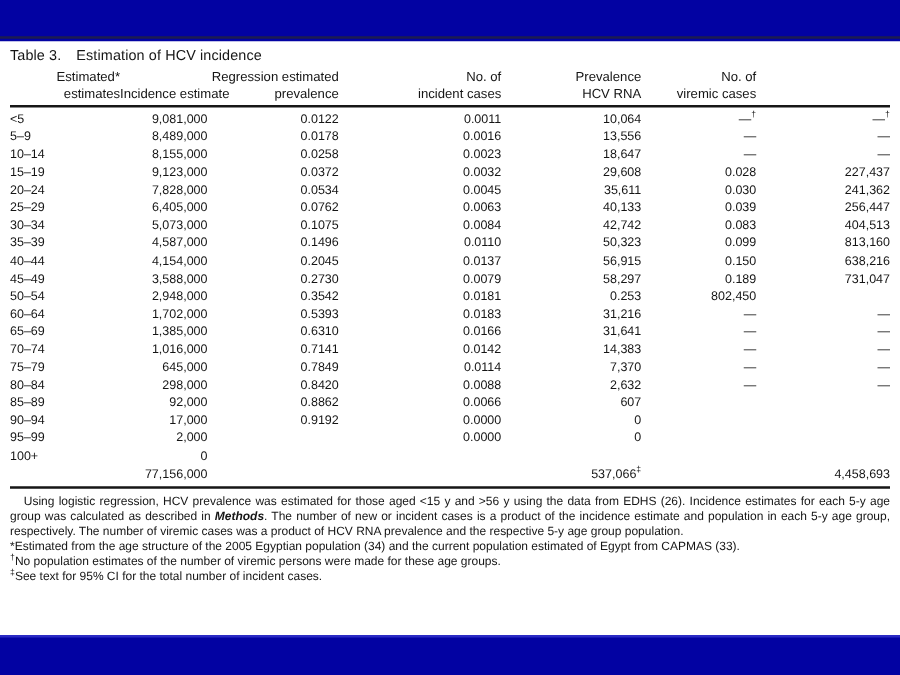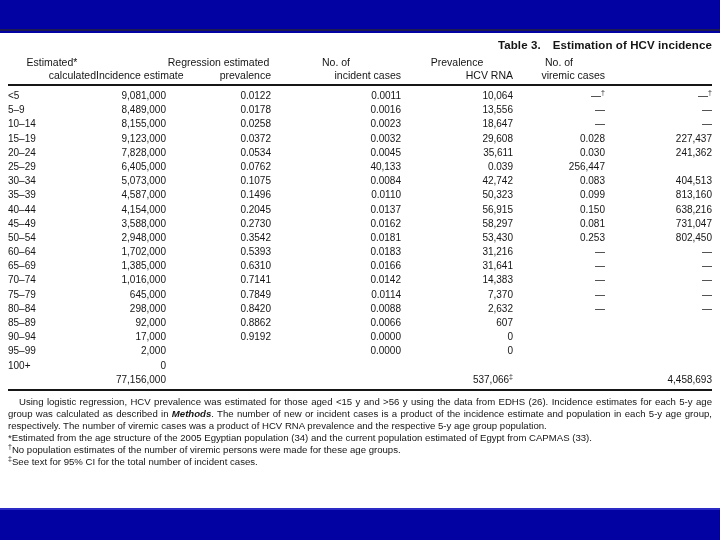"Table 3. Estimation of HCV" .table-title { font-weight: bold -> normal; text-align: right -> none }
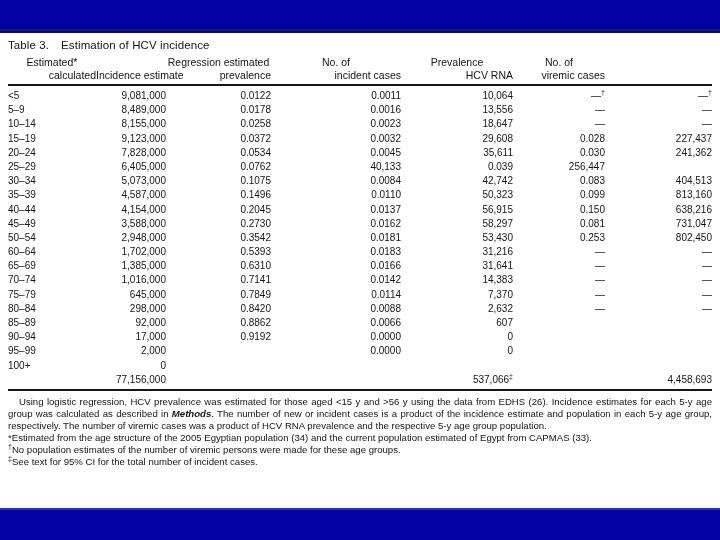"Estimated*" .thead .hline1 { text-align: center -> none }
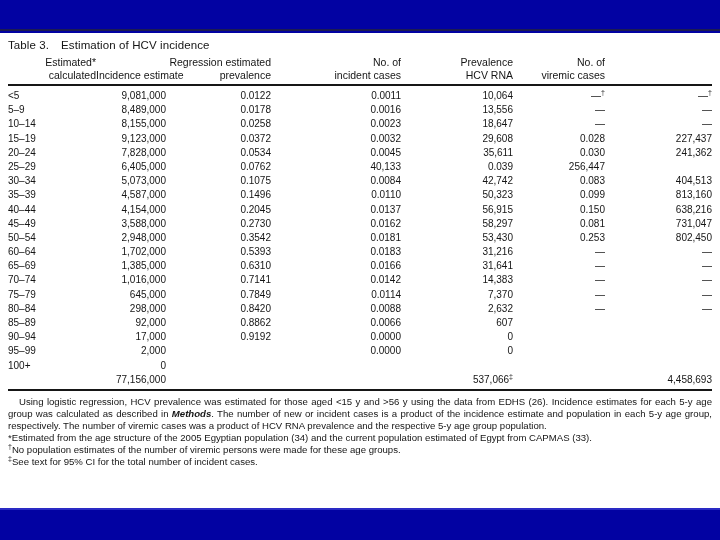"calculated" div { text: calculated -> estimates }
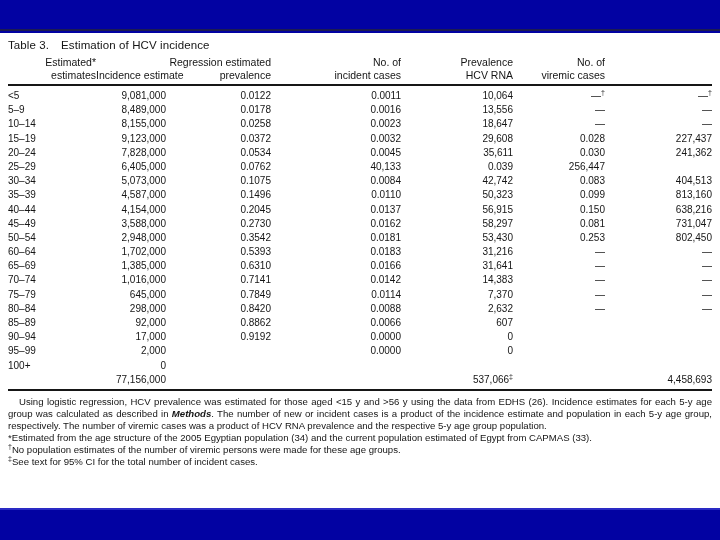"0.0063" span.cell { html: none -> <span>0.0063</span> }
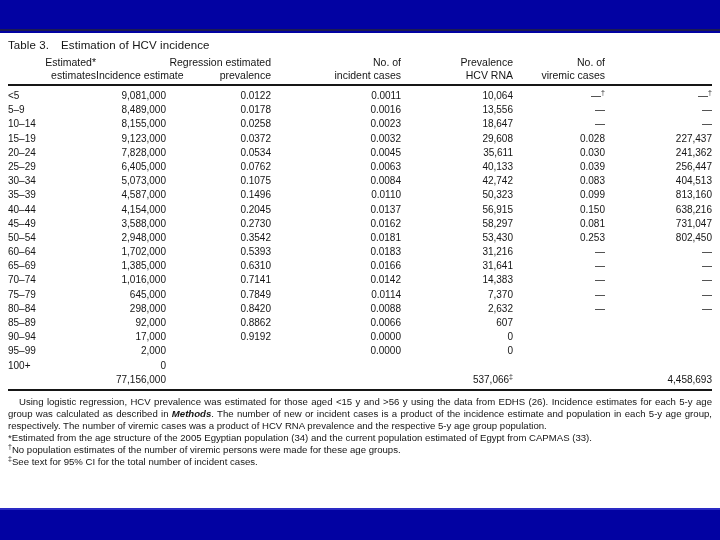"0.0162" span.cell { text: 0.0162 -> 0.0079 }
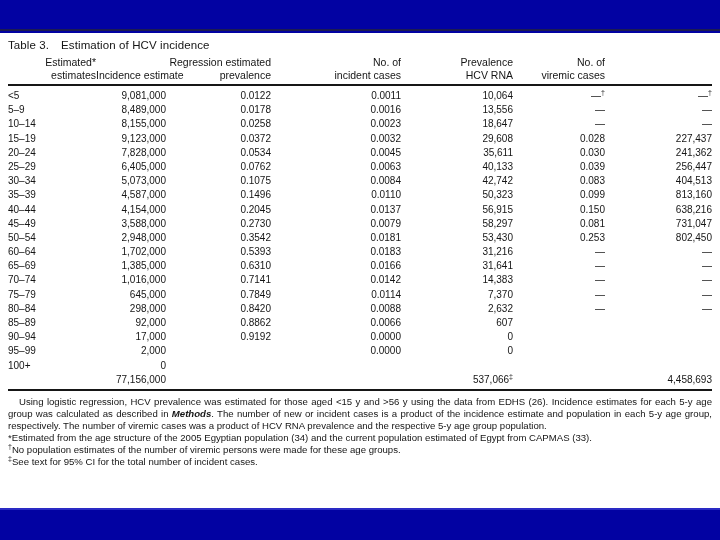"0.081" span.cell { text: 0.081 -> 0.189 }
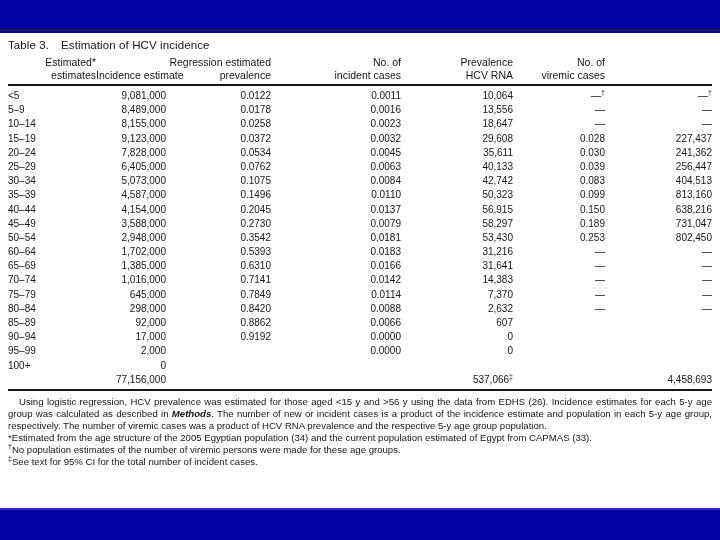"53,430" span.cell { html: <span>53,430</span> -> none }
